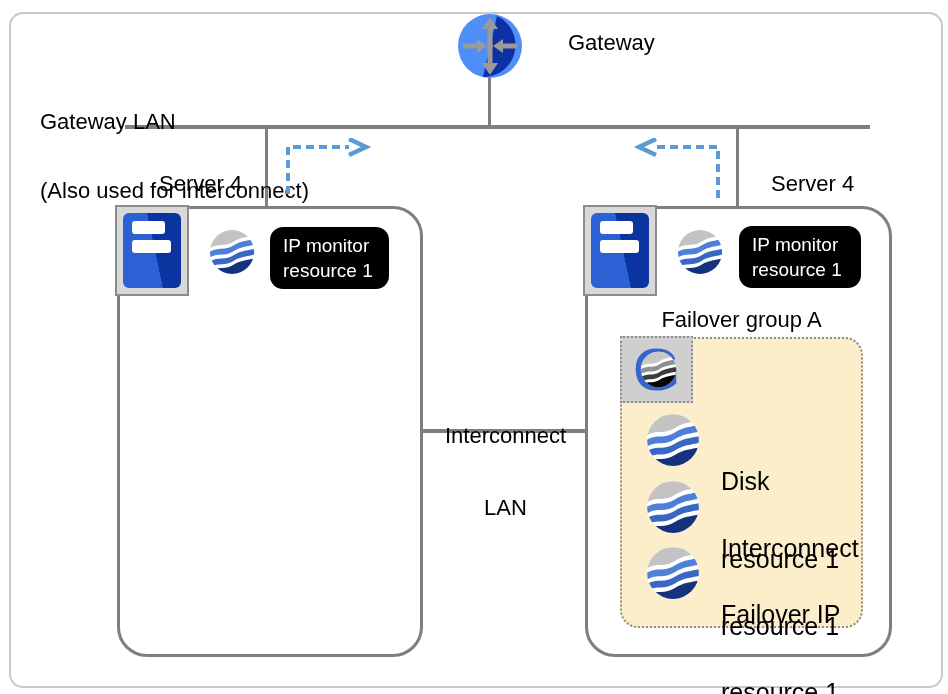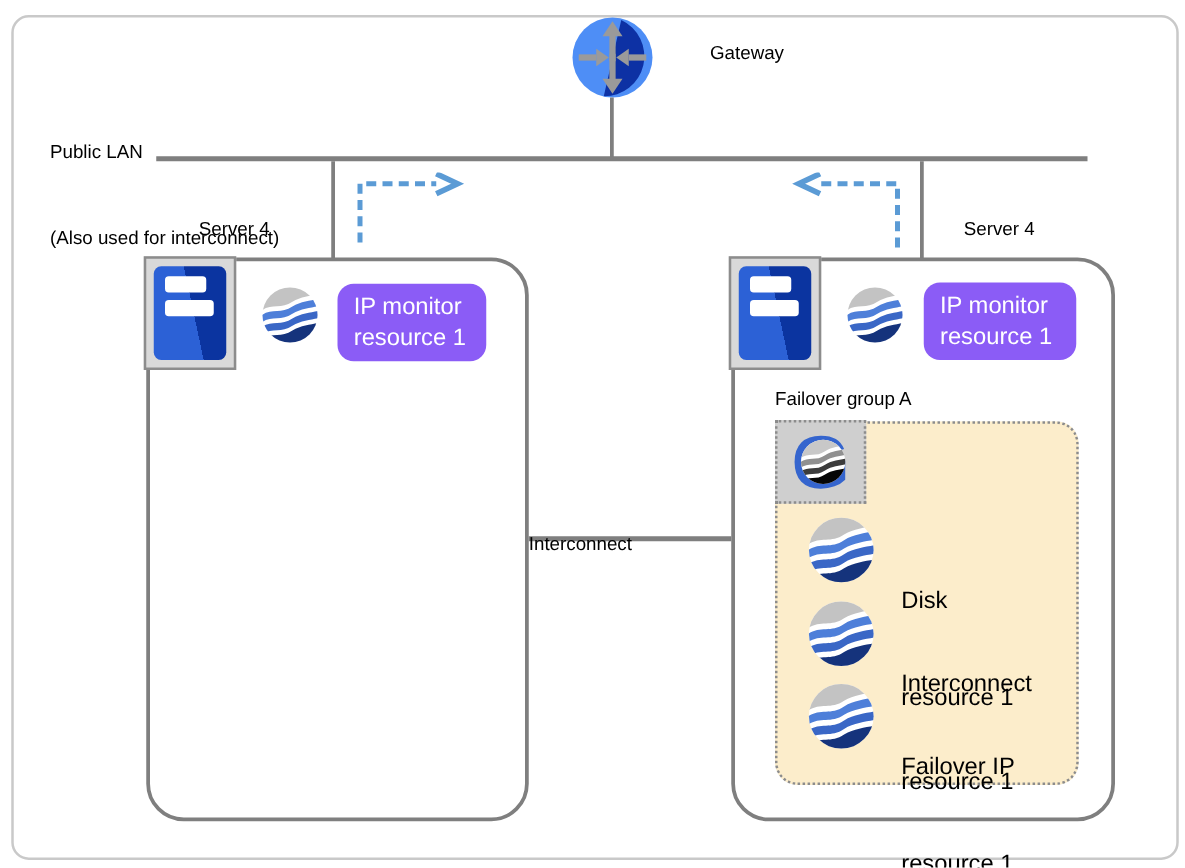"Gateway" .lbl { font-size: 15px -> 22px }
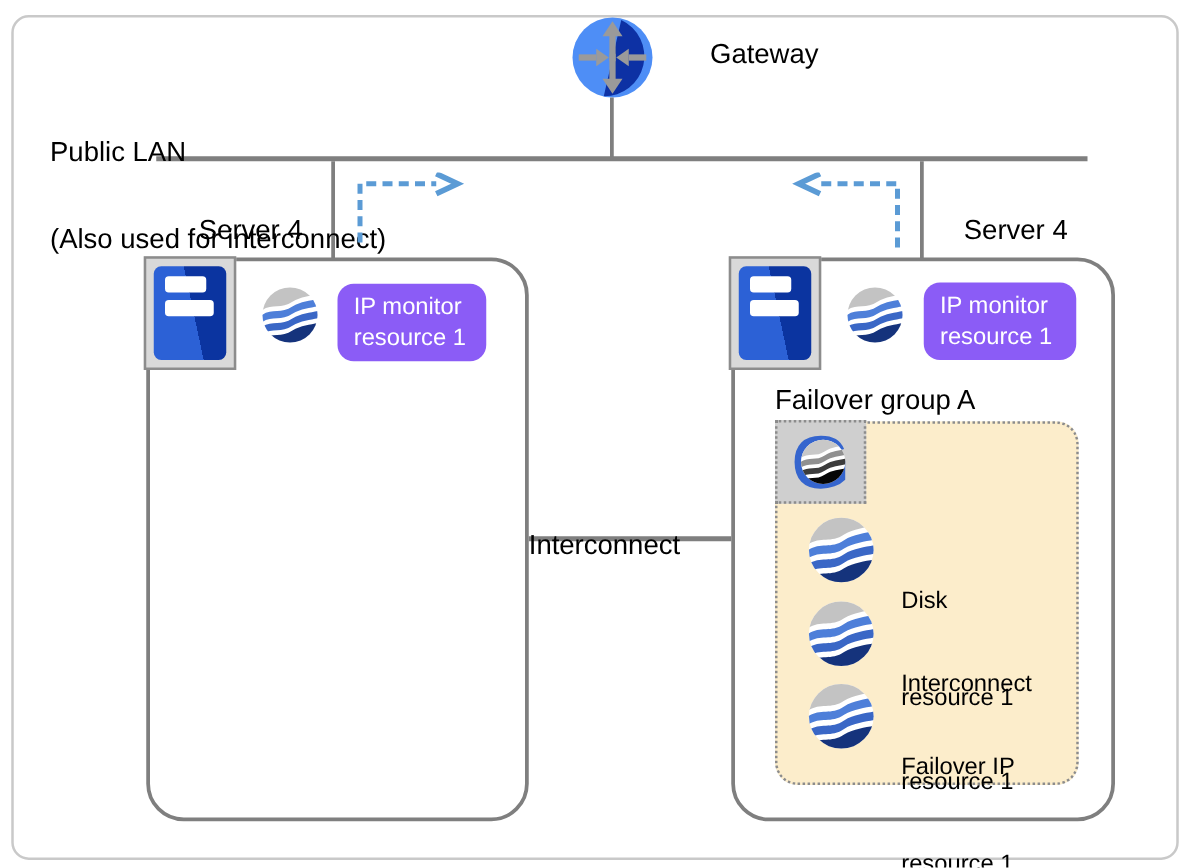"Public LAN" div { text: Public -> Gateway }
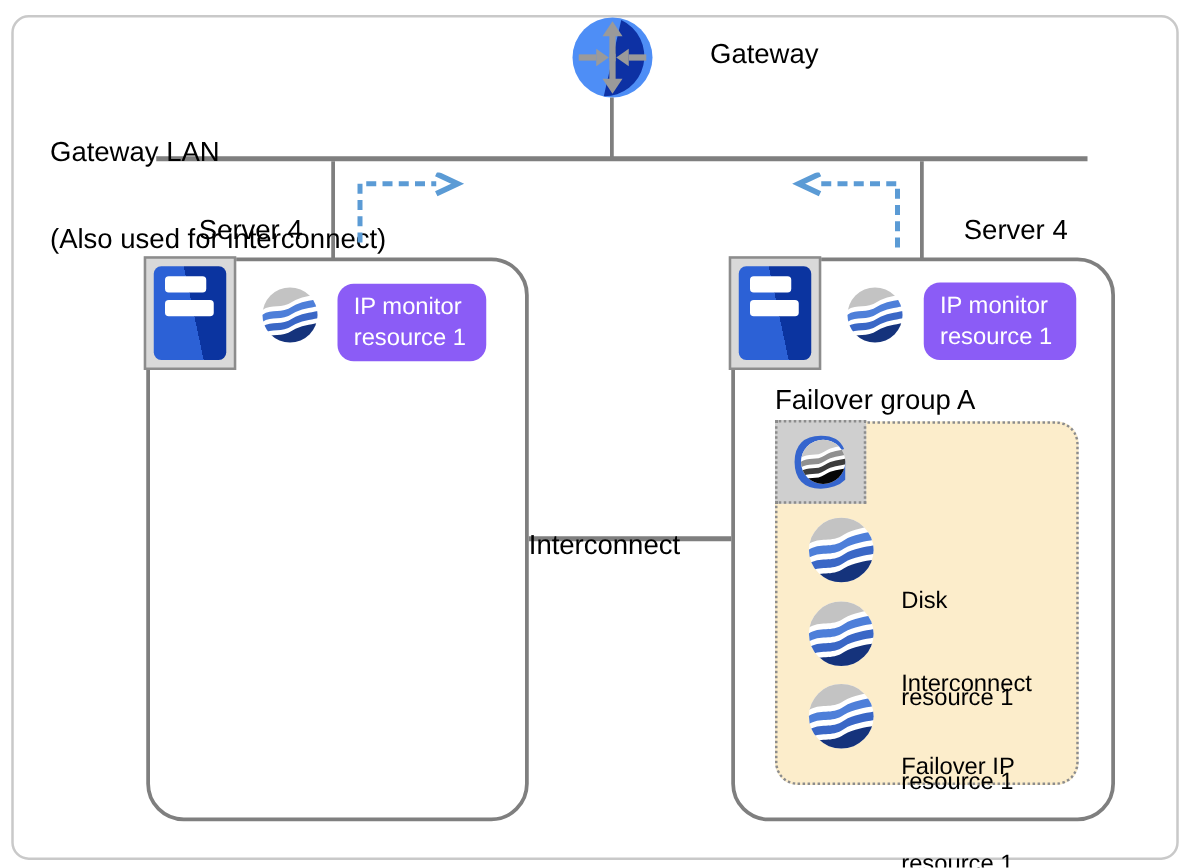"IP monitor" .badge { background: #8b5cf6 -> #000000 }
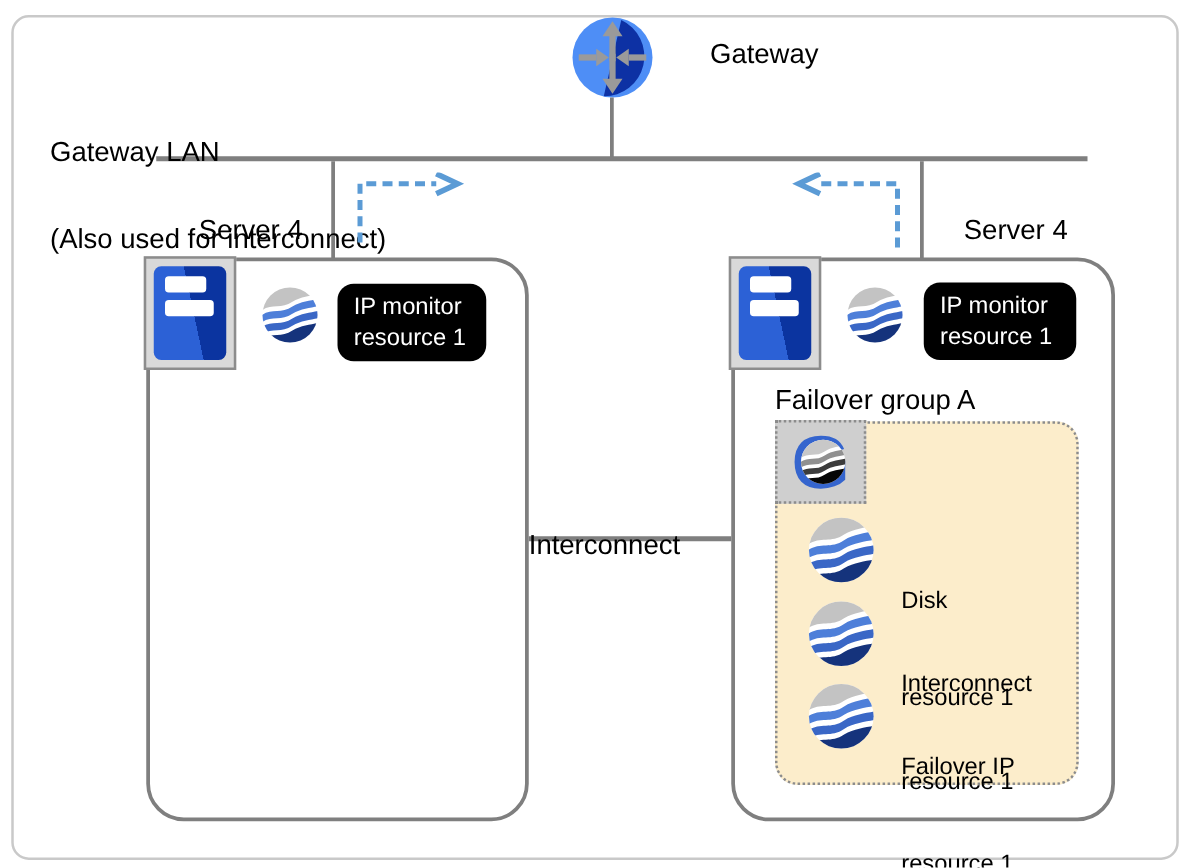"Failover group A" .center { text-align: none -> center }
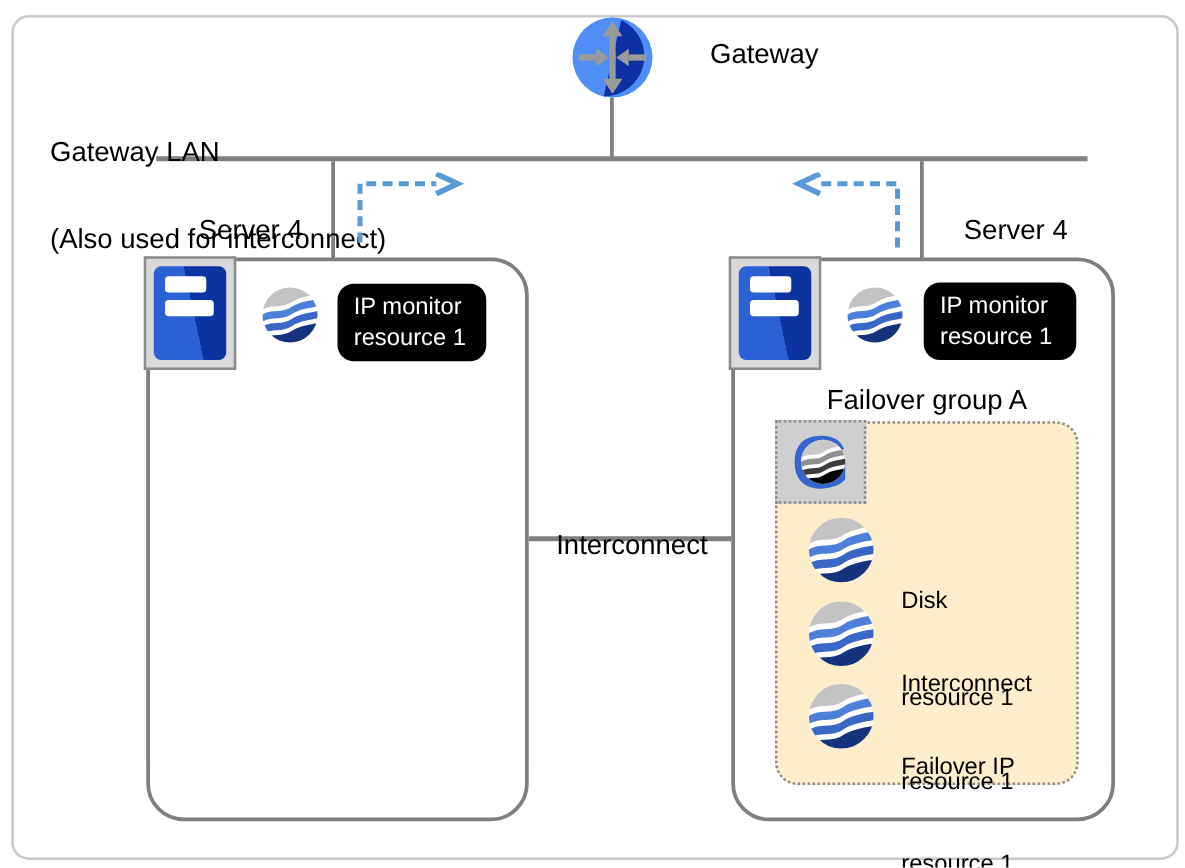"Disk" .res-text { font-size: 19px -> 25px }
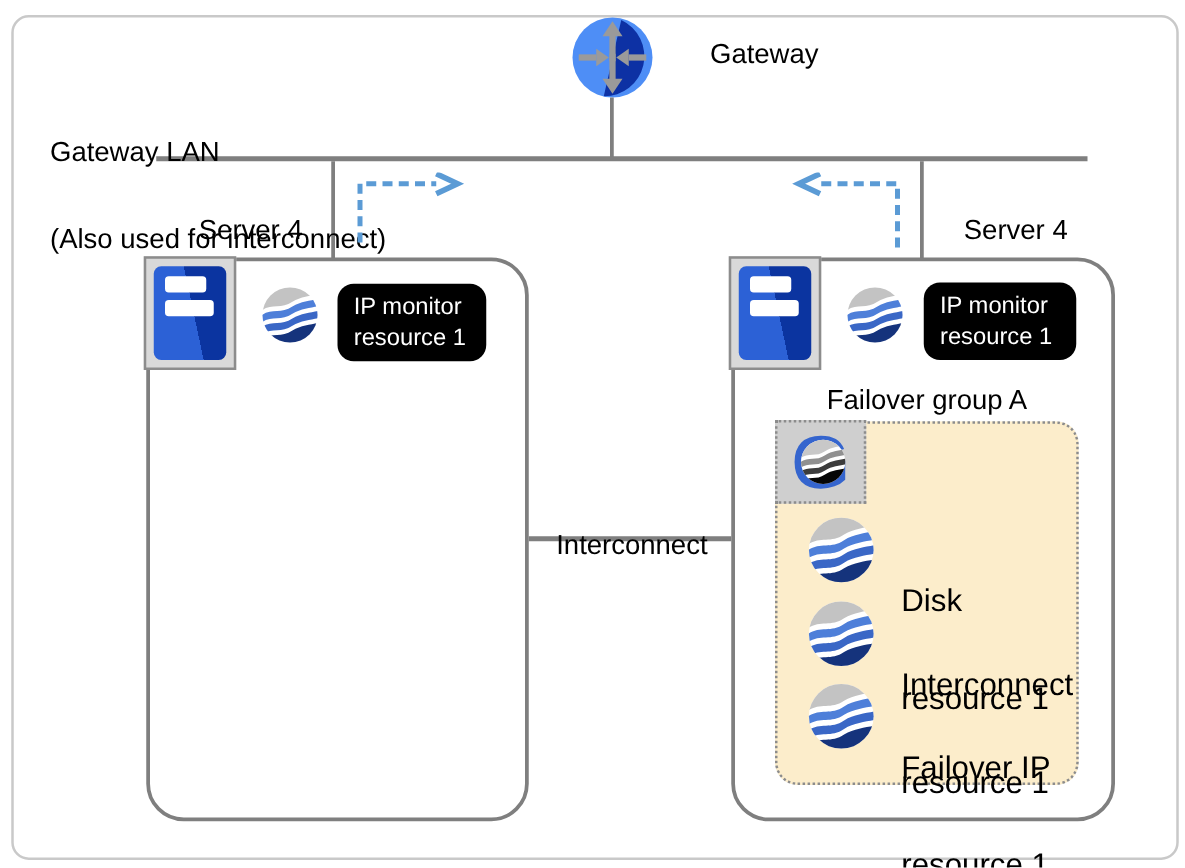"LAN" div { html: none -> <div>LAN</div> }
